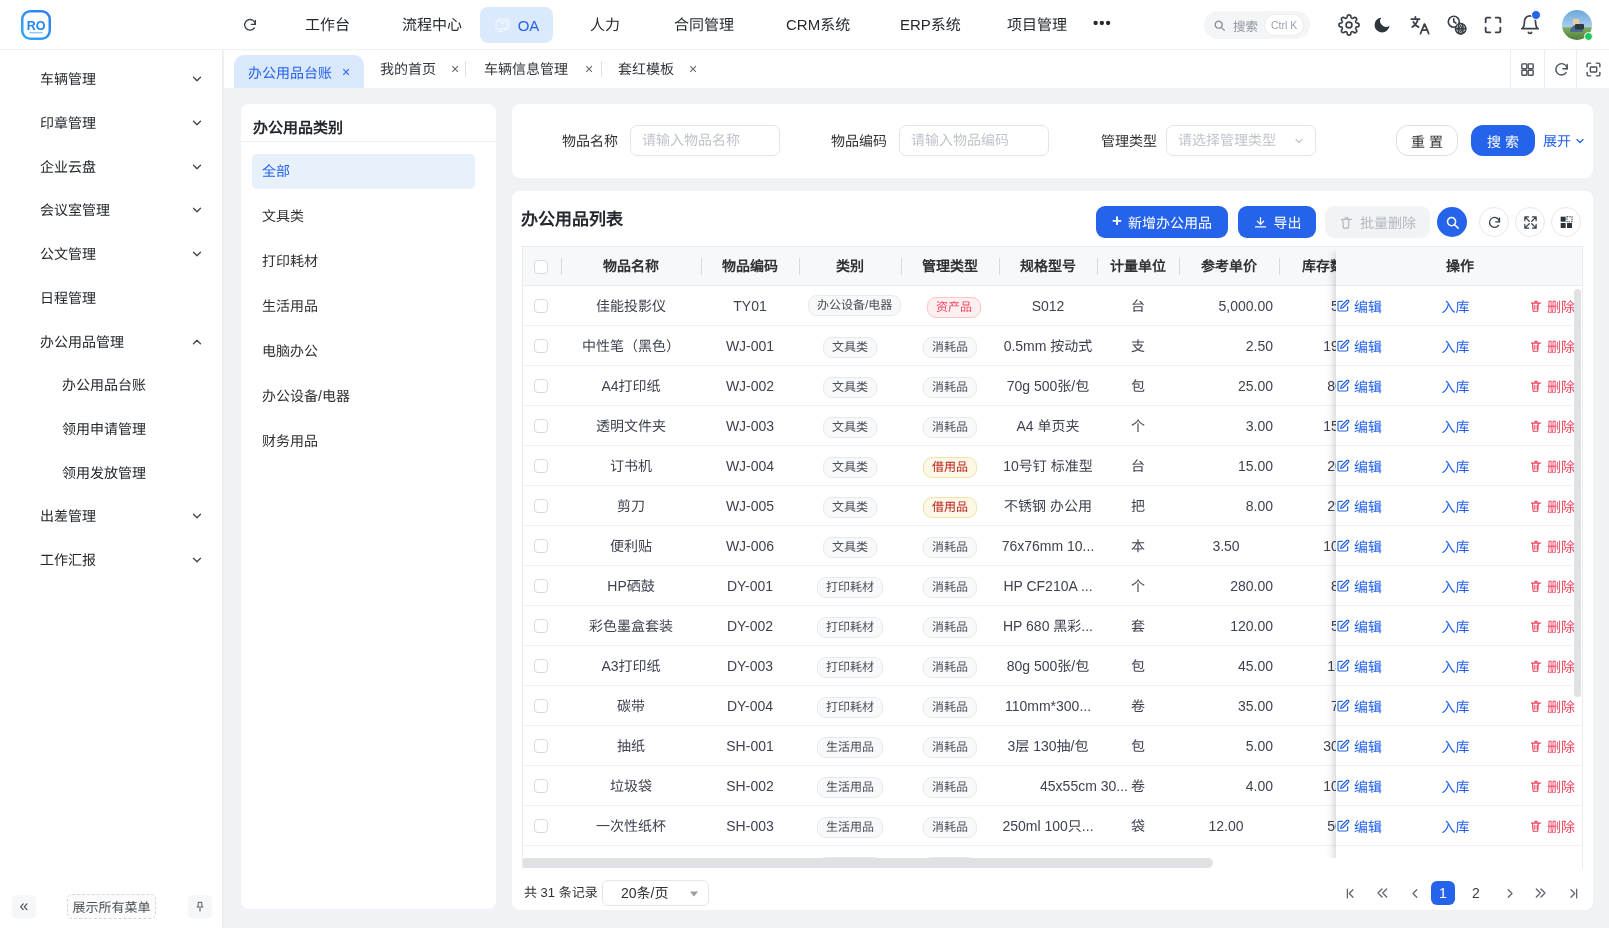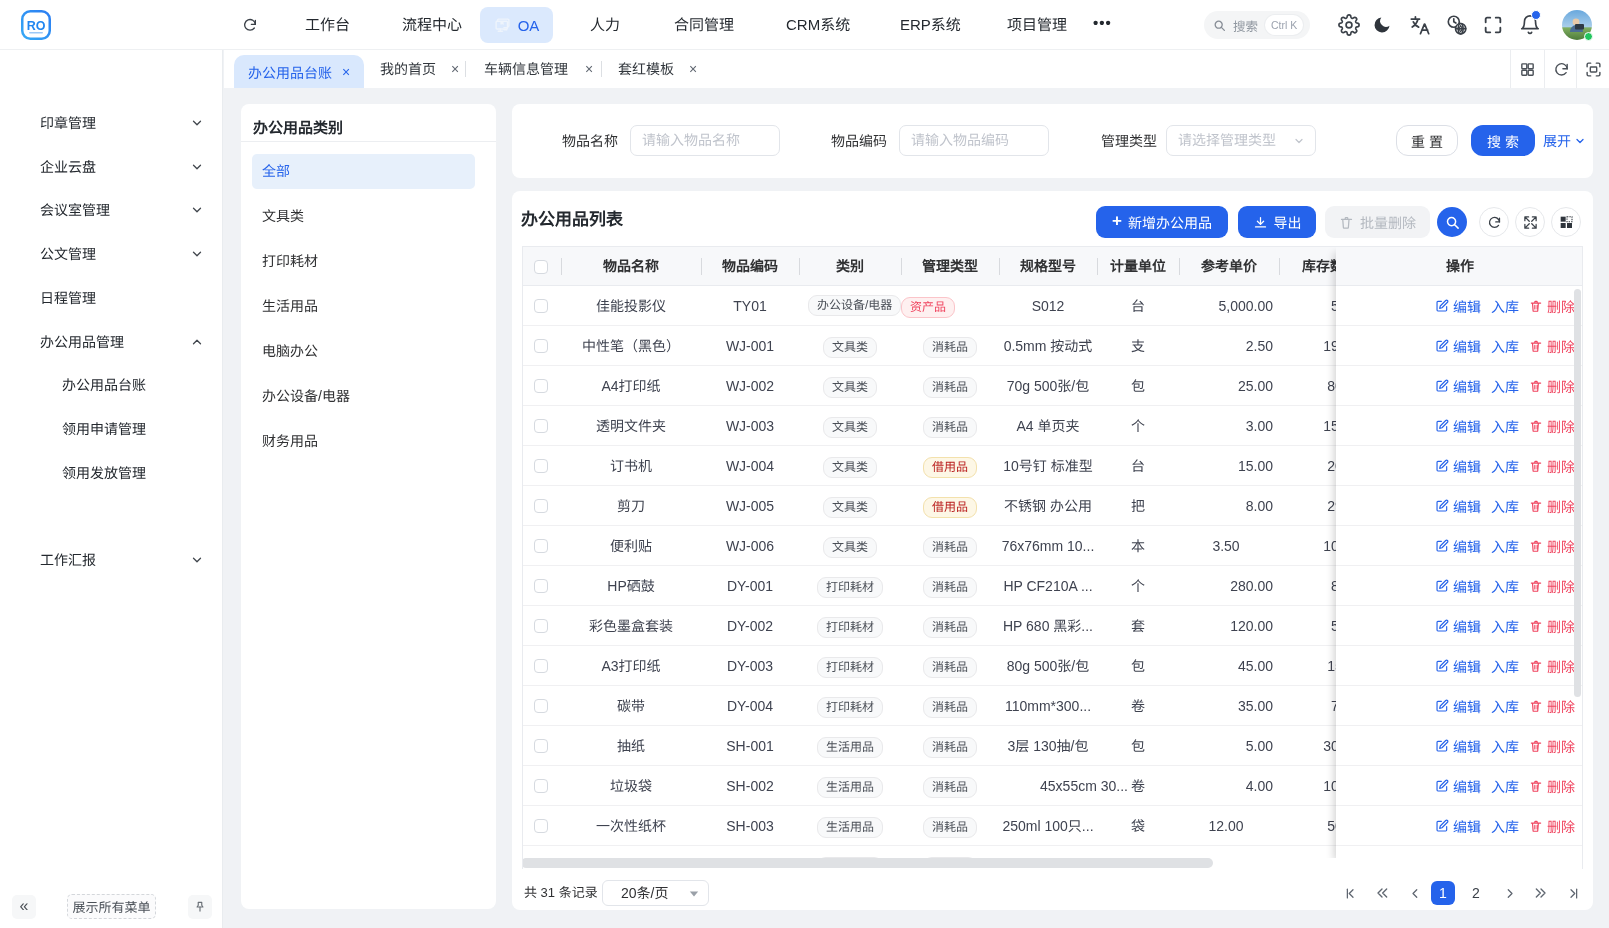"车辆管理" div.menu-item { html: none -> <div> <span>车辆管理</span> <svg> <path></path> </svg> </div> }
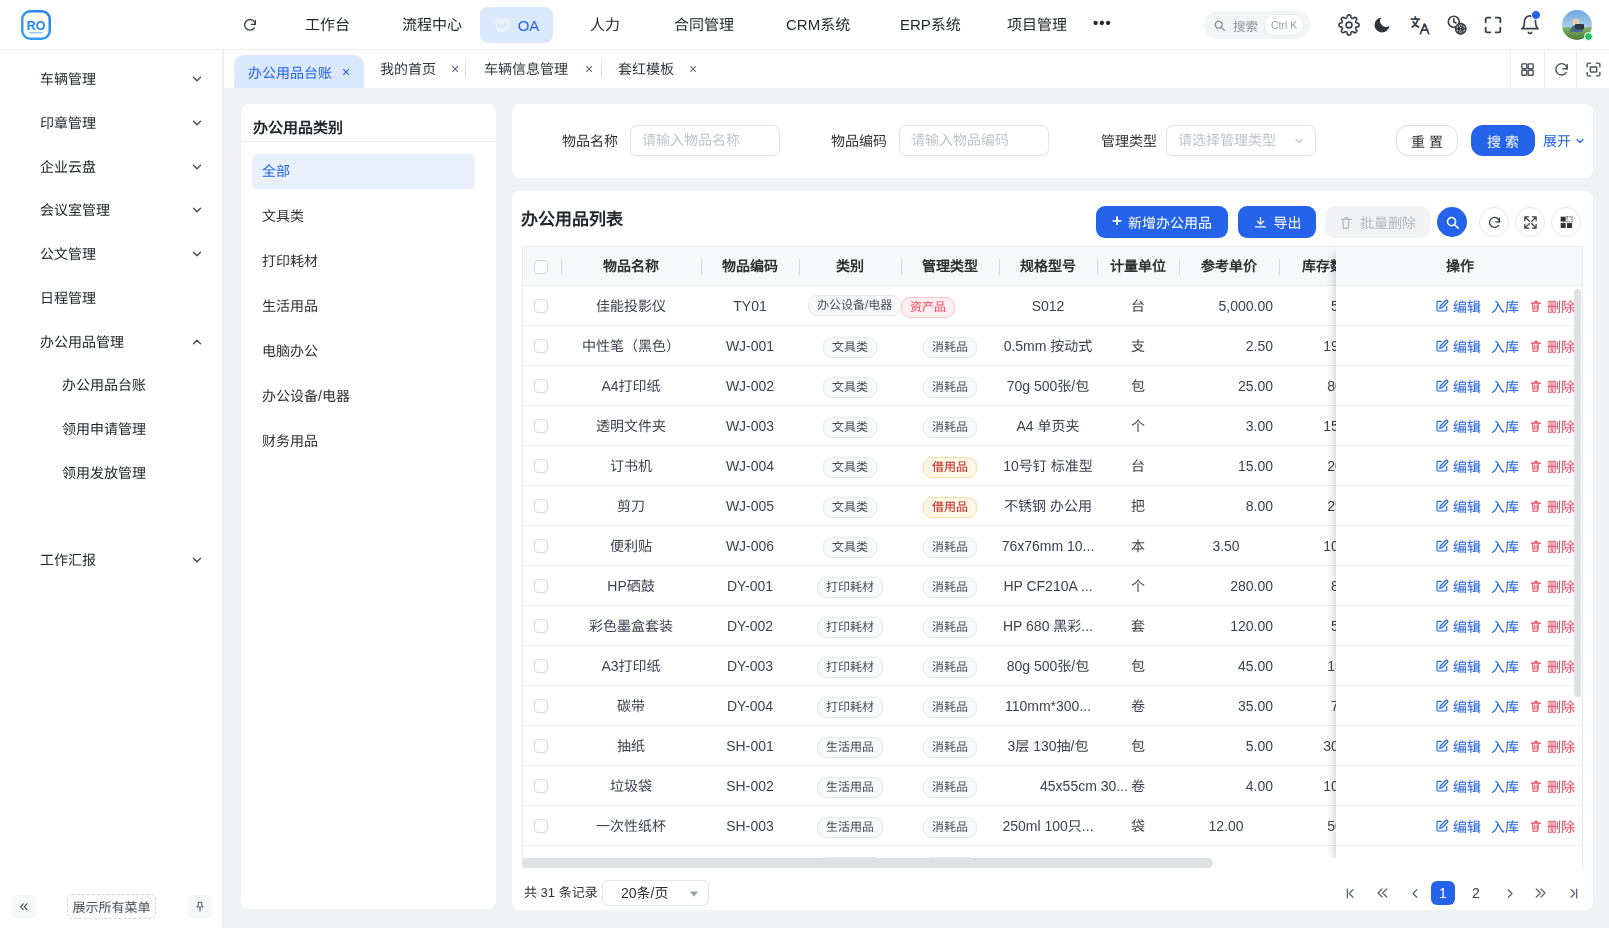"资产品" div.td { left: 356px -> 382px }
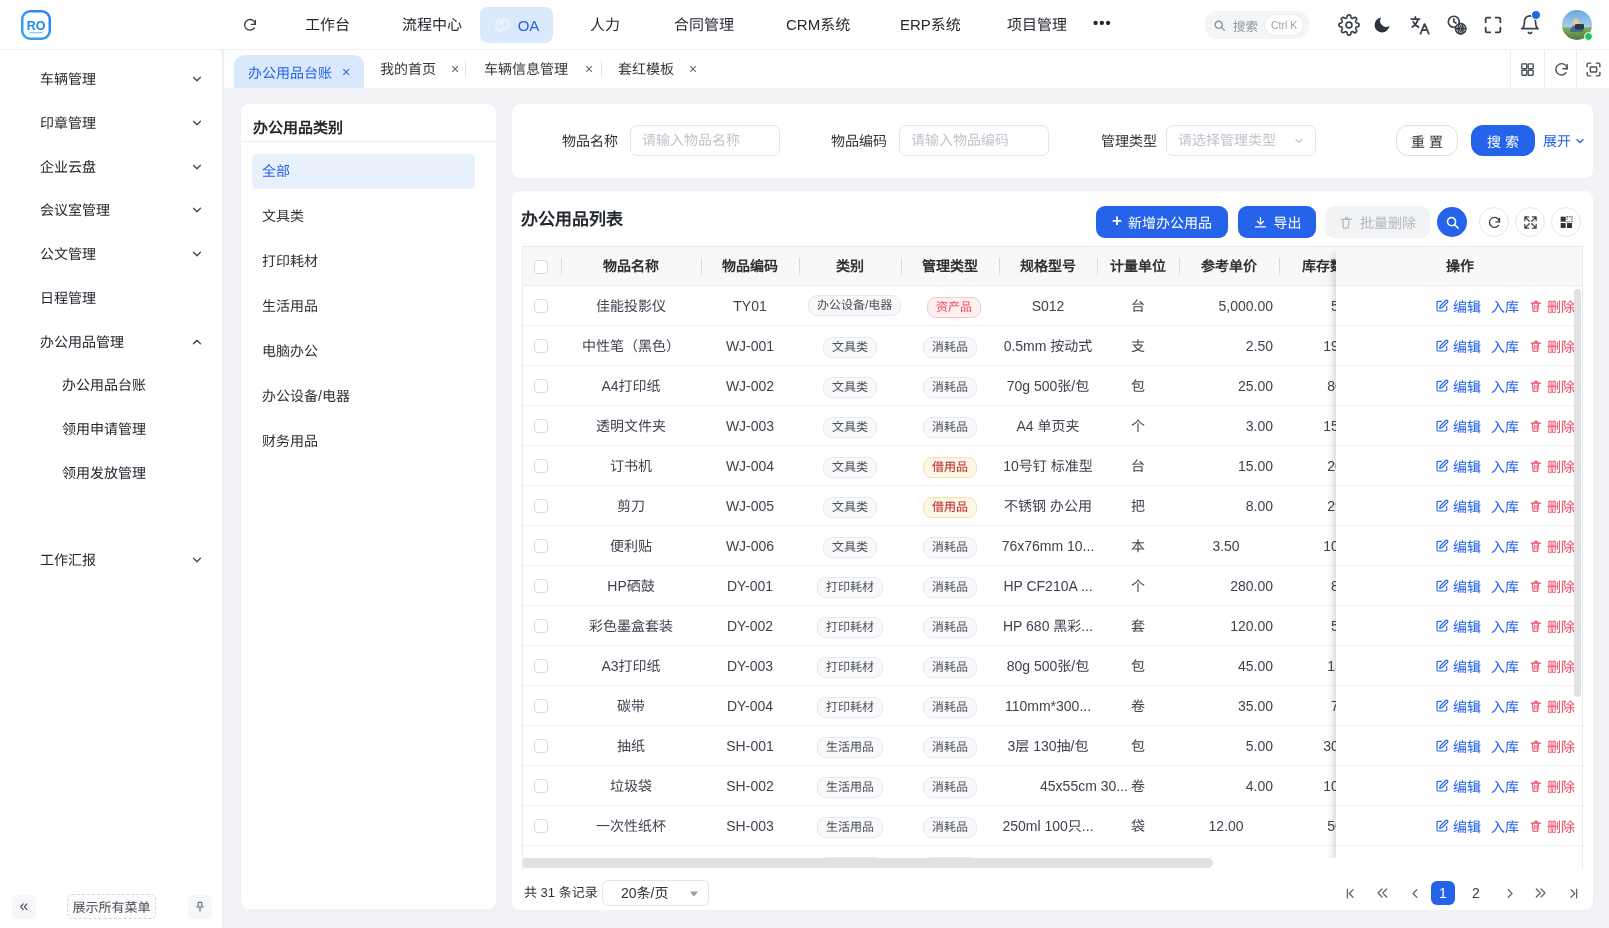"编辑" .op-r { justify-content: flex-end -> space-between }
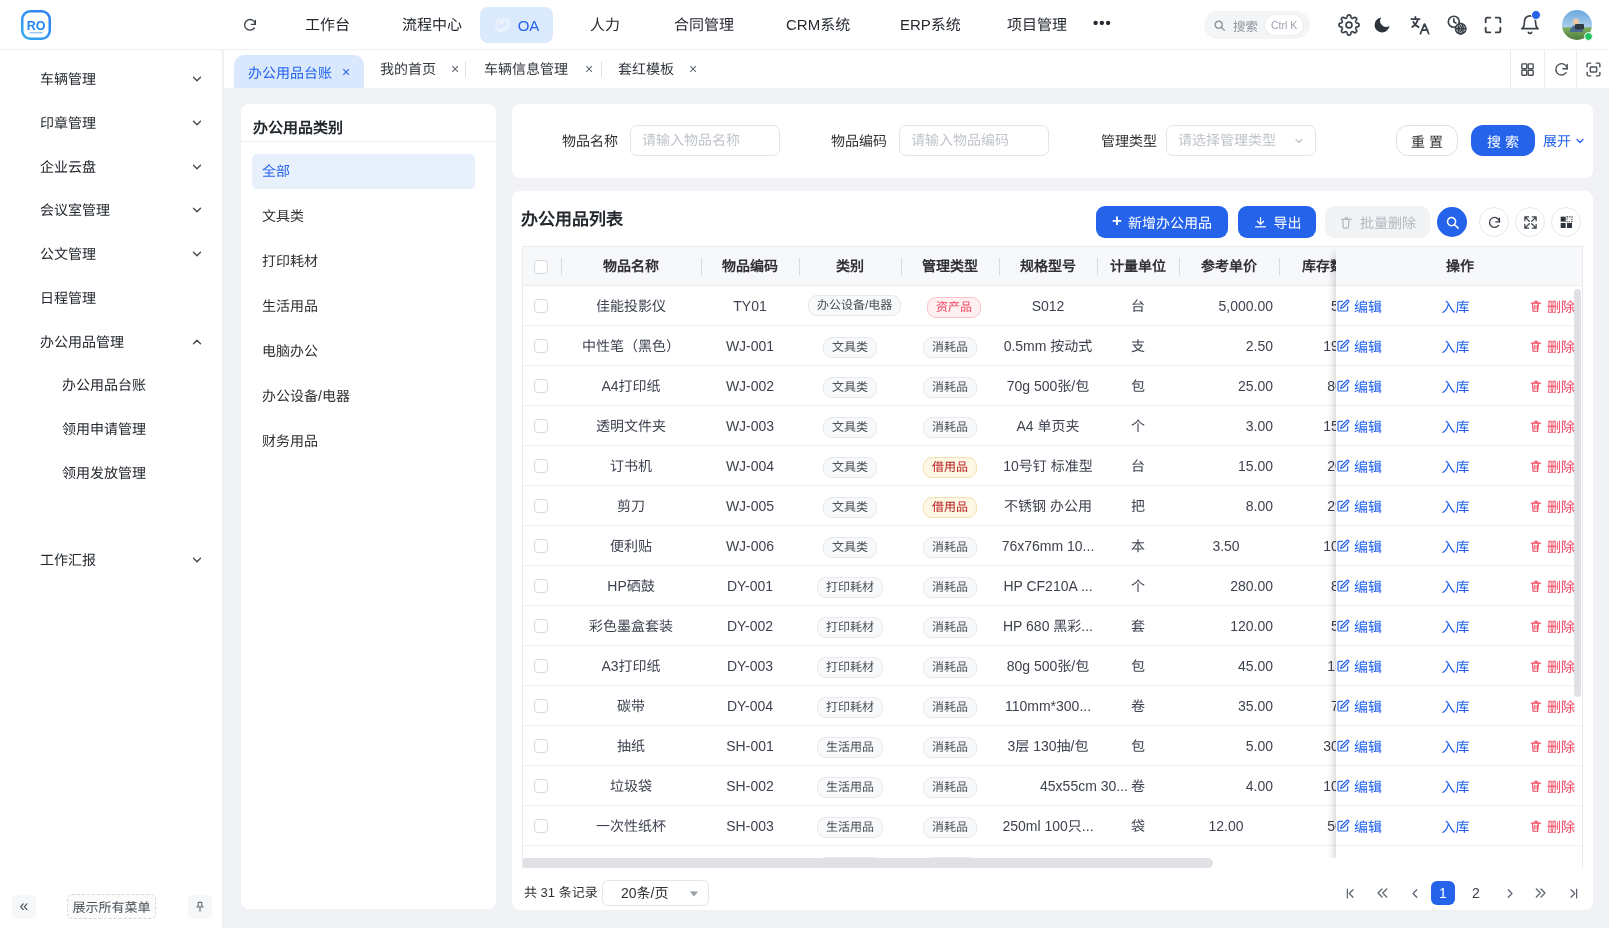"出差管理" div.menu-item { html: none -> <div> <span>出差管理</span> <svg> <path></path> </svg> </div> }
